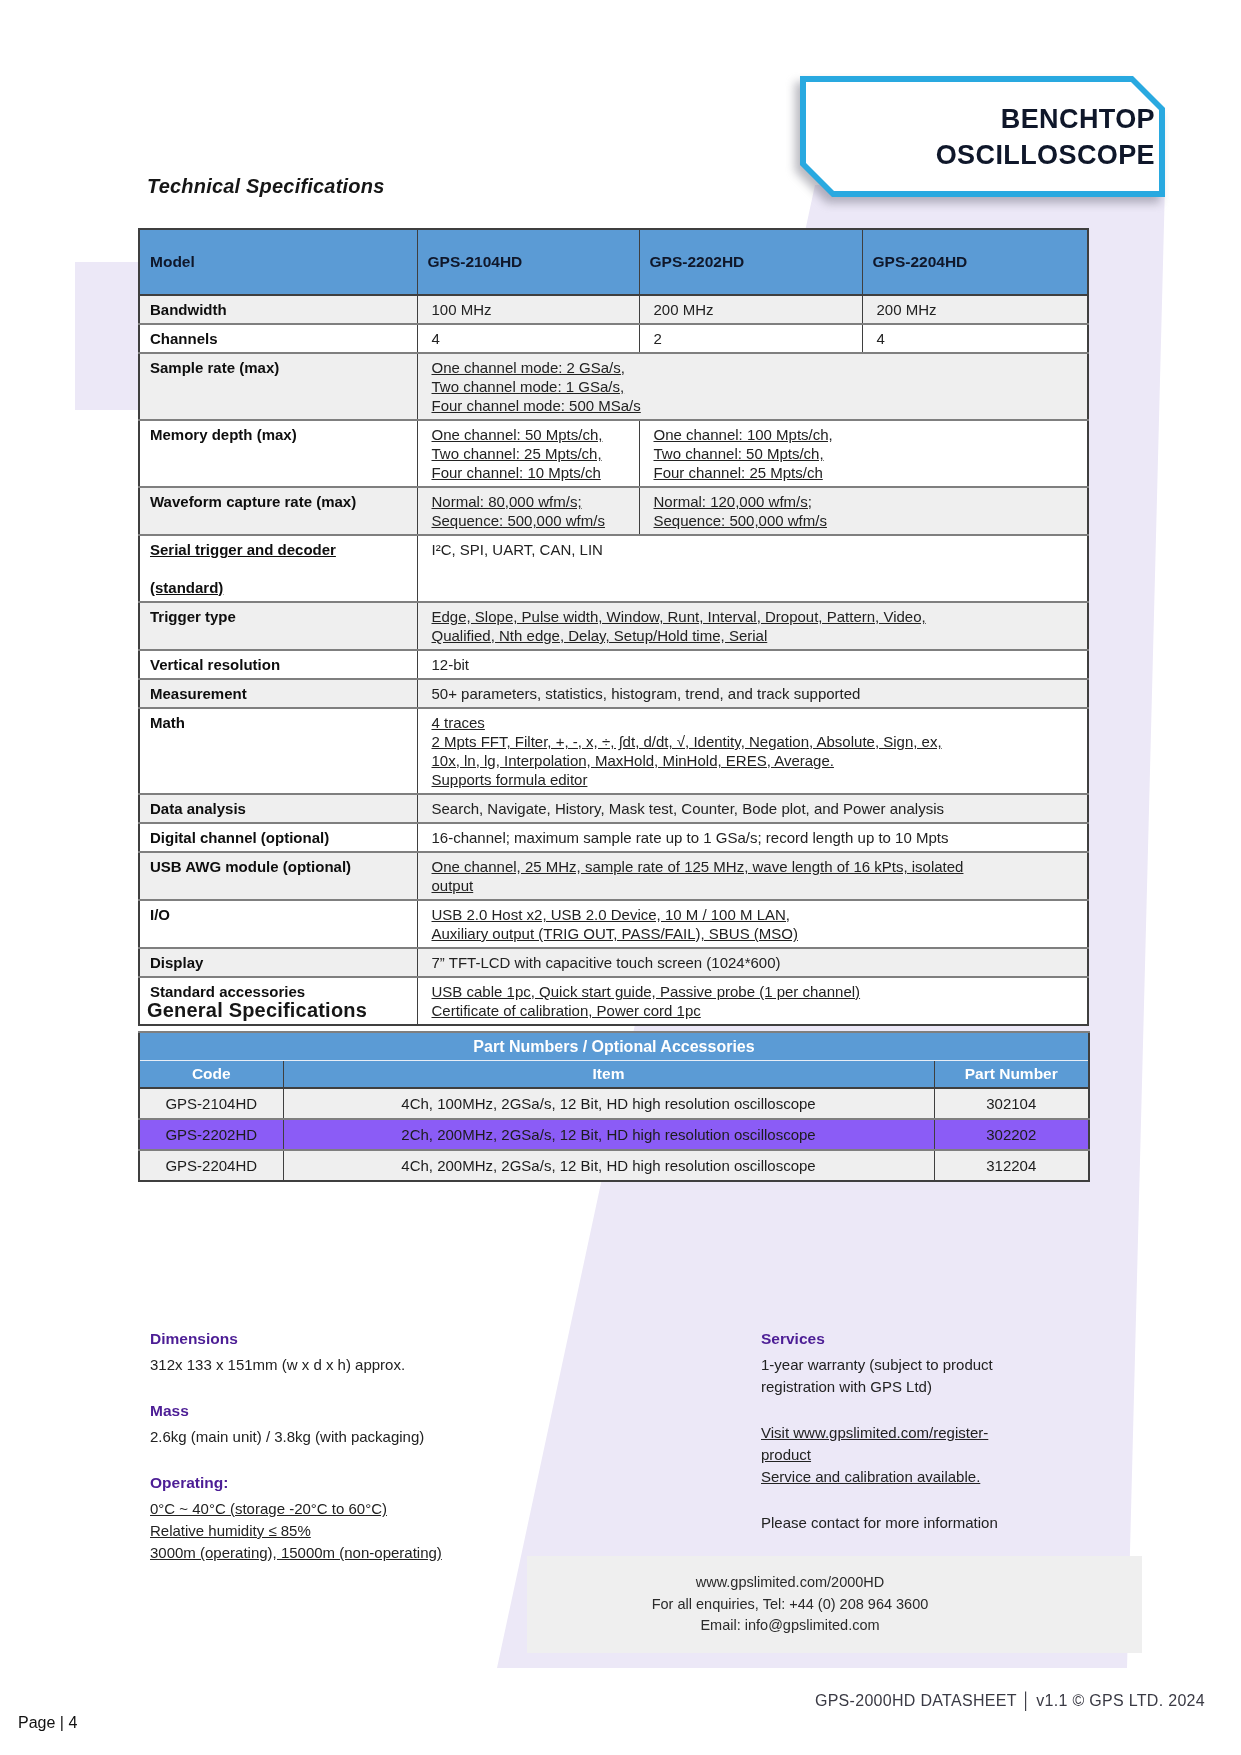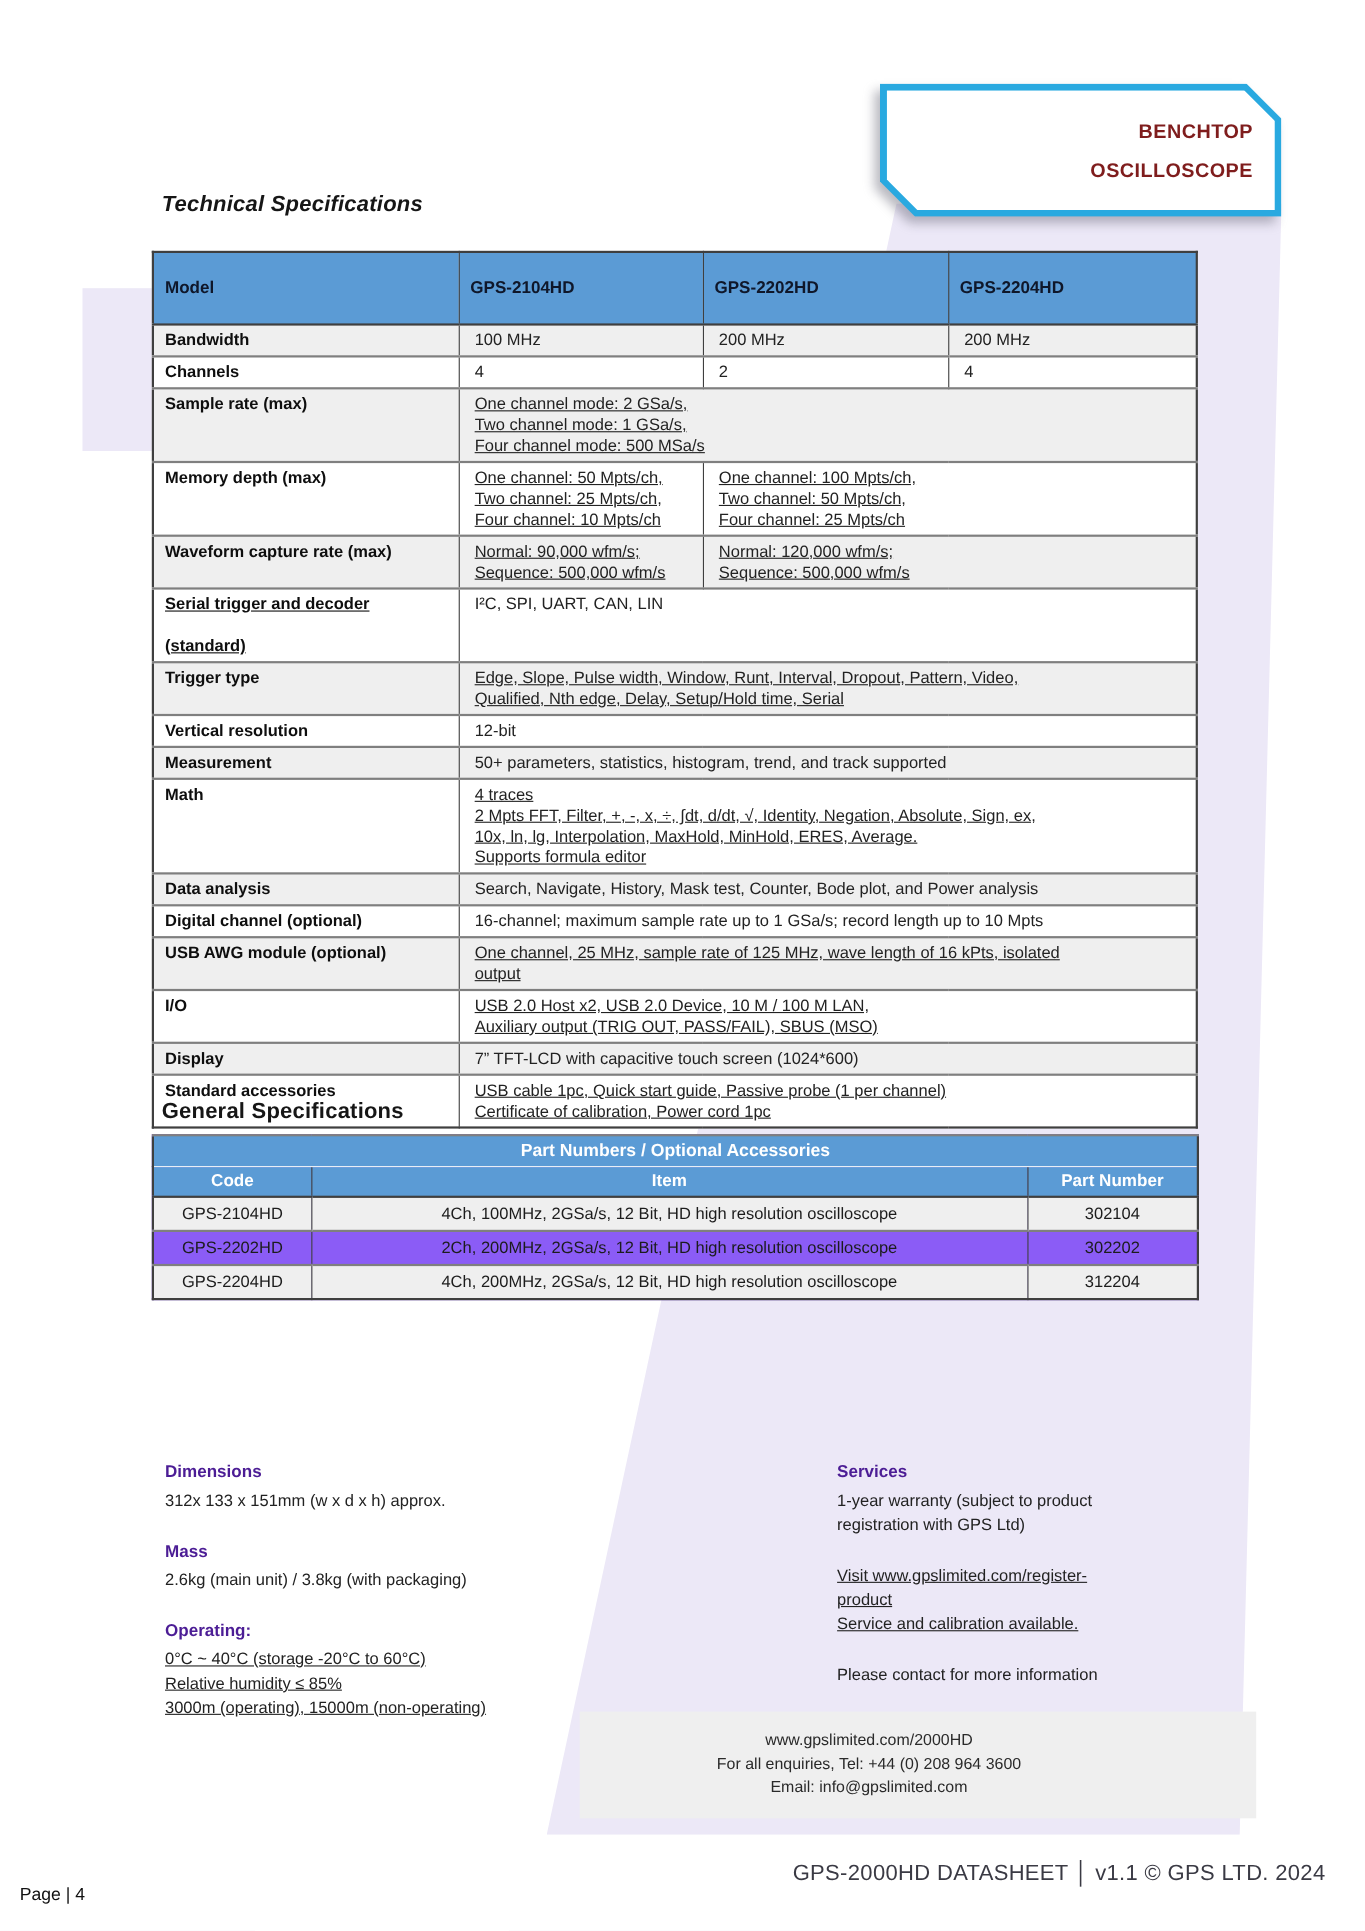"BENCHTOP" .badge-text { color: #7f1d1d -> #0f172a; font-size: 18px -> 27px; padding-right: 20px -> 4px }
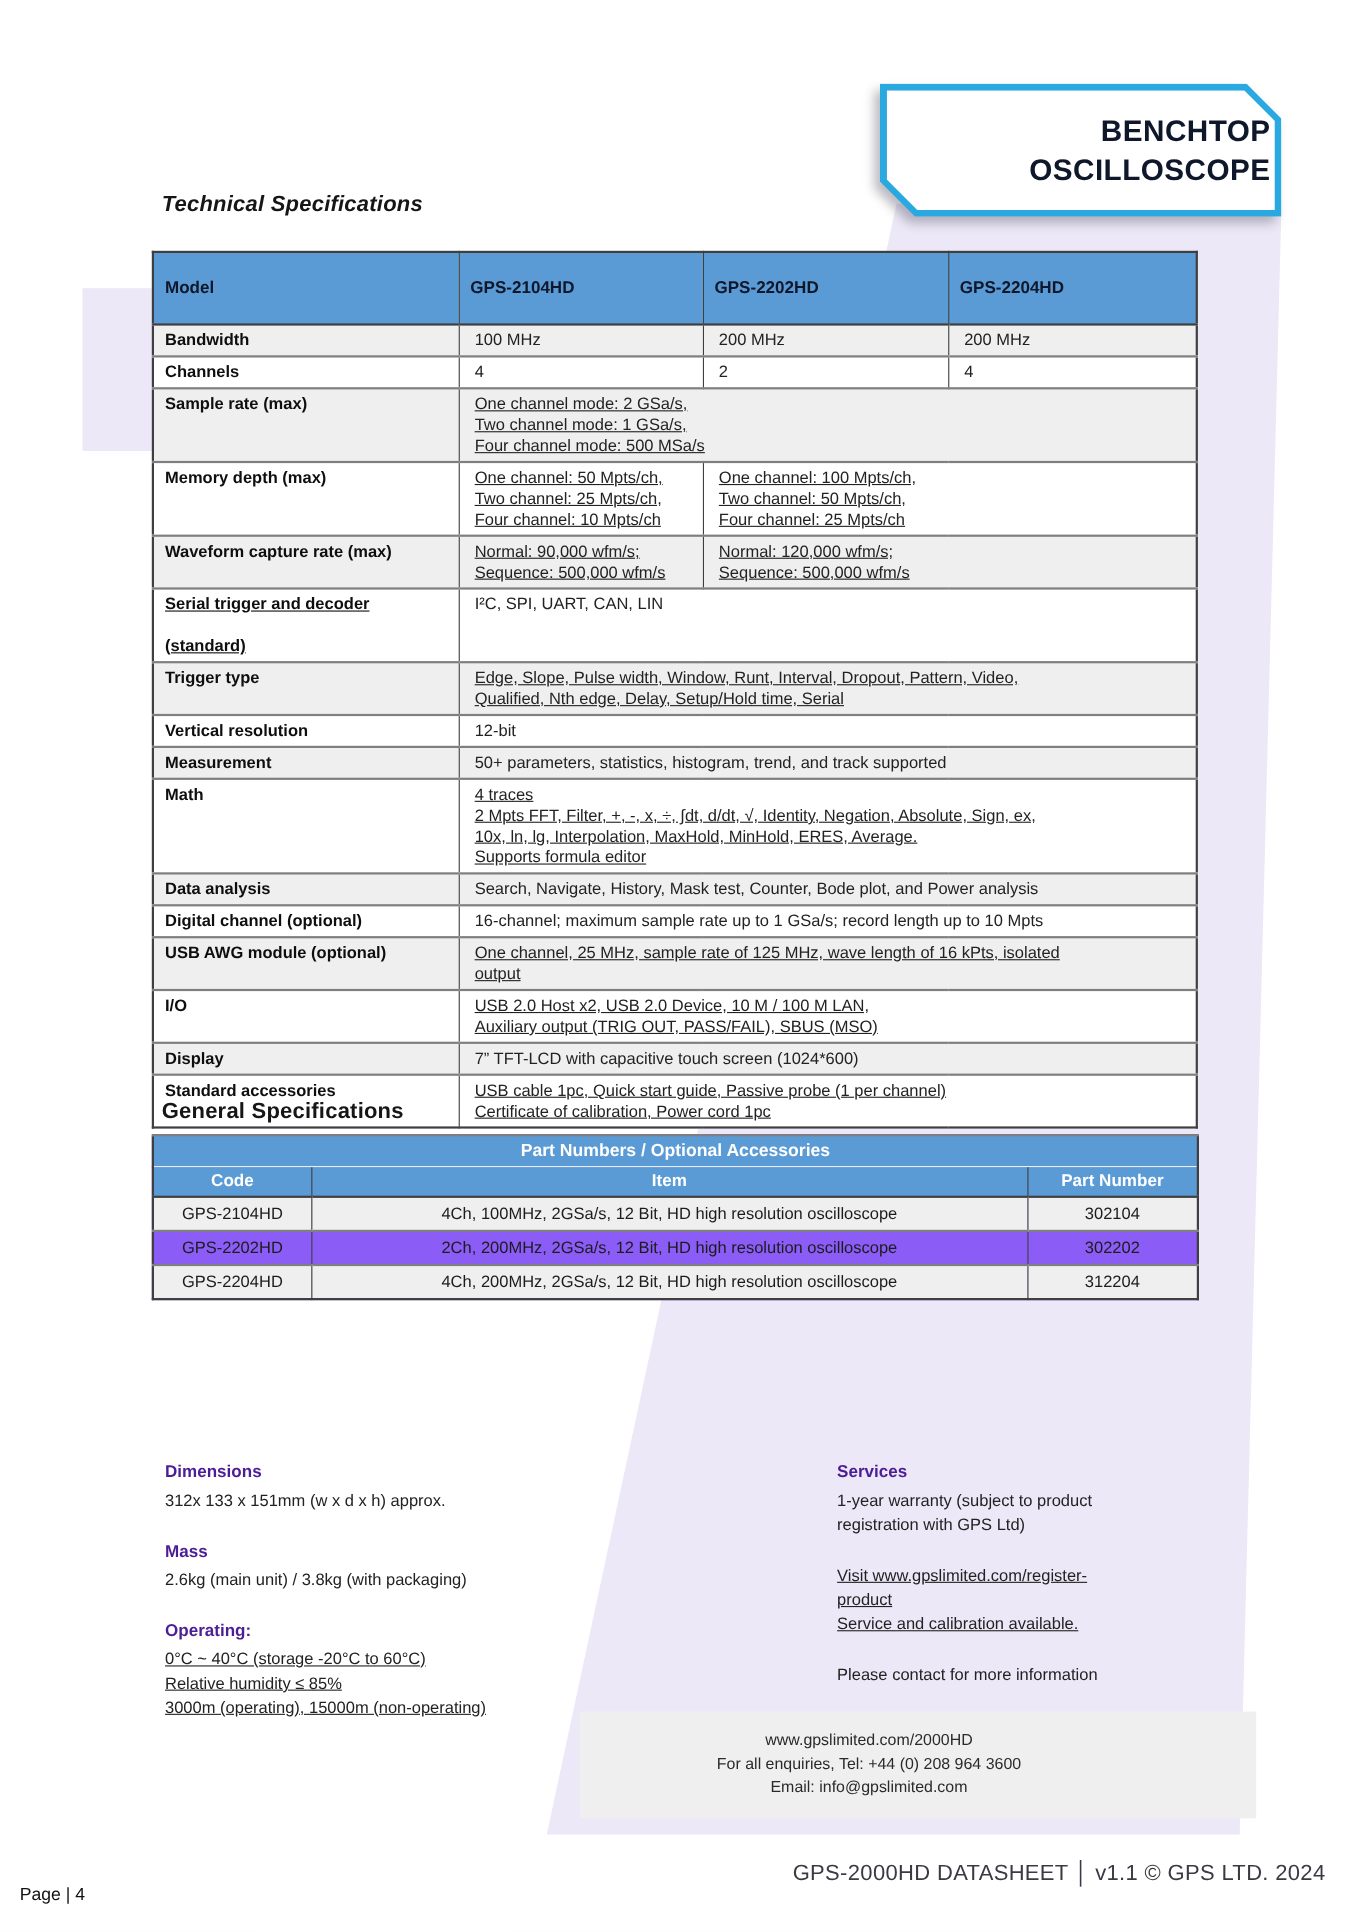"Normal: 90,000 wfm/s;" td.c { text: 90,000 -> 80,000 }
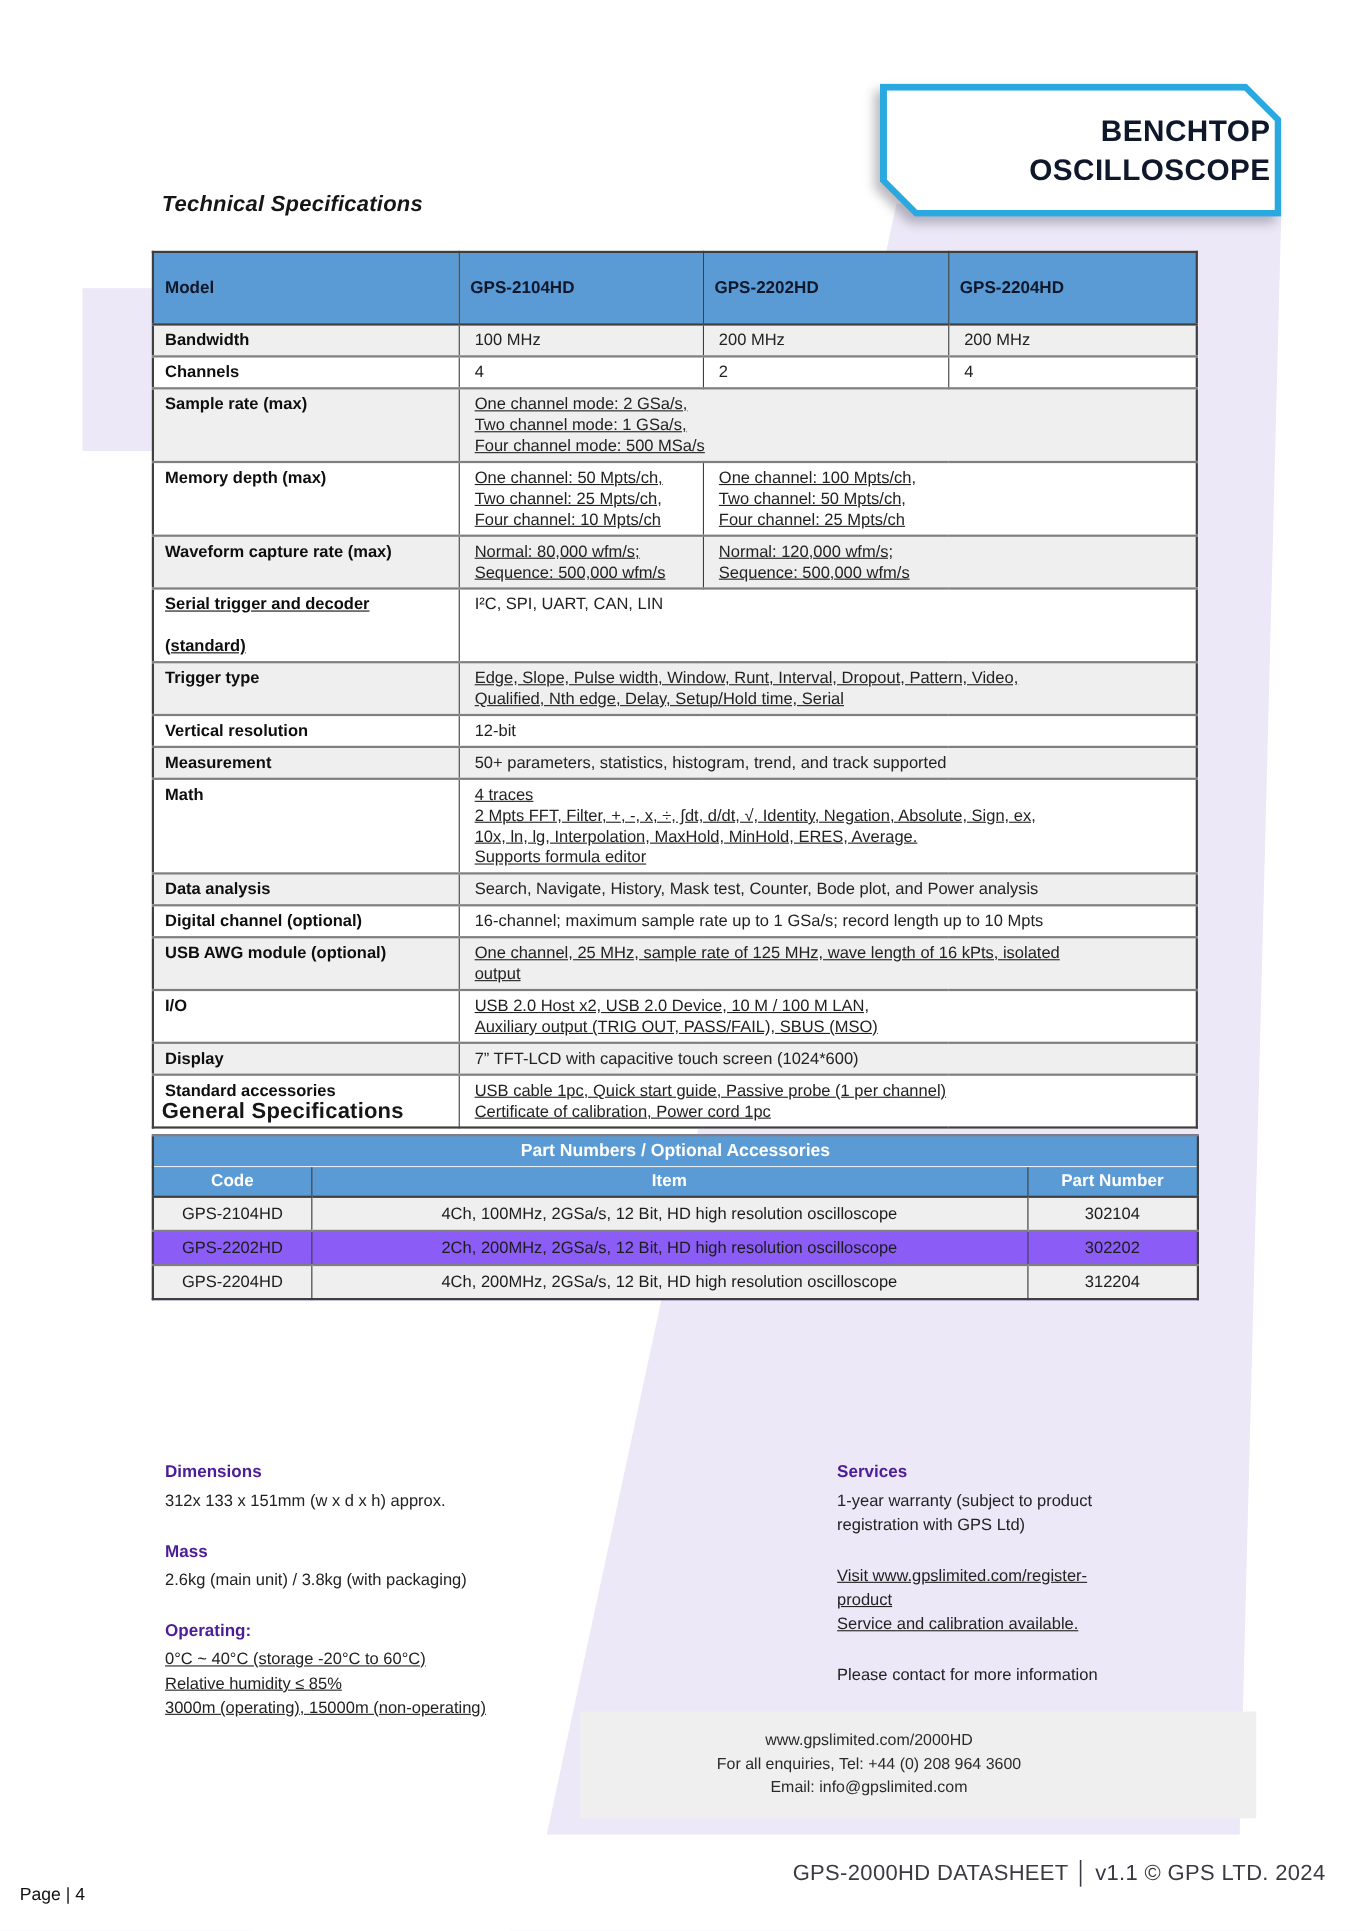"GPS-2000HD DATASHEET │ v1.1 ©" .doc-footer { font-size: 20px -> 16px }
